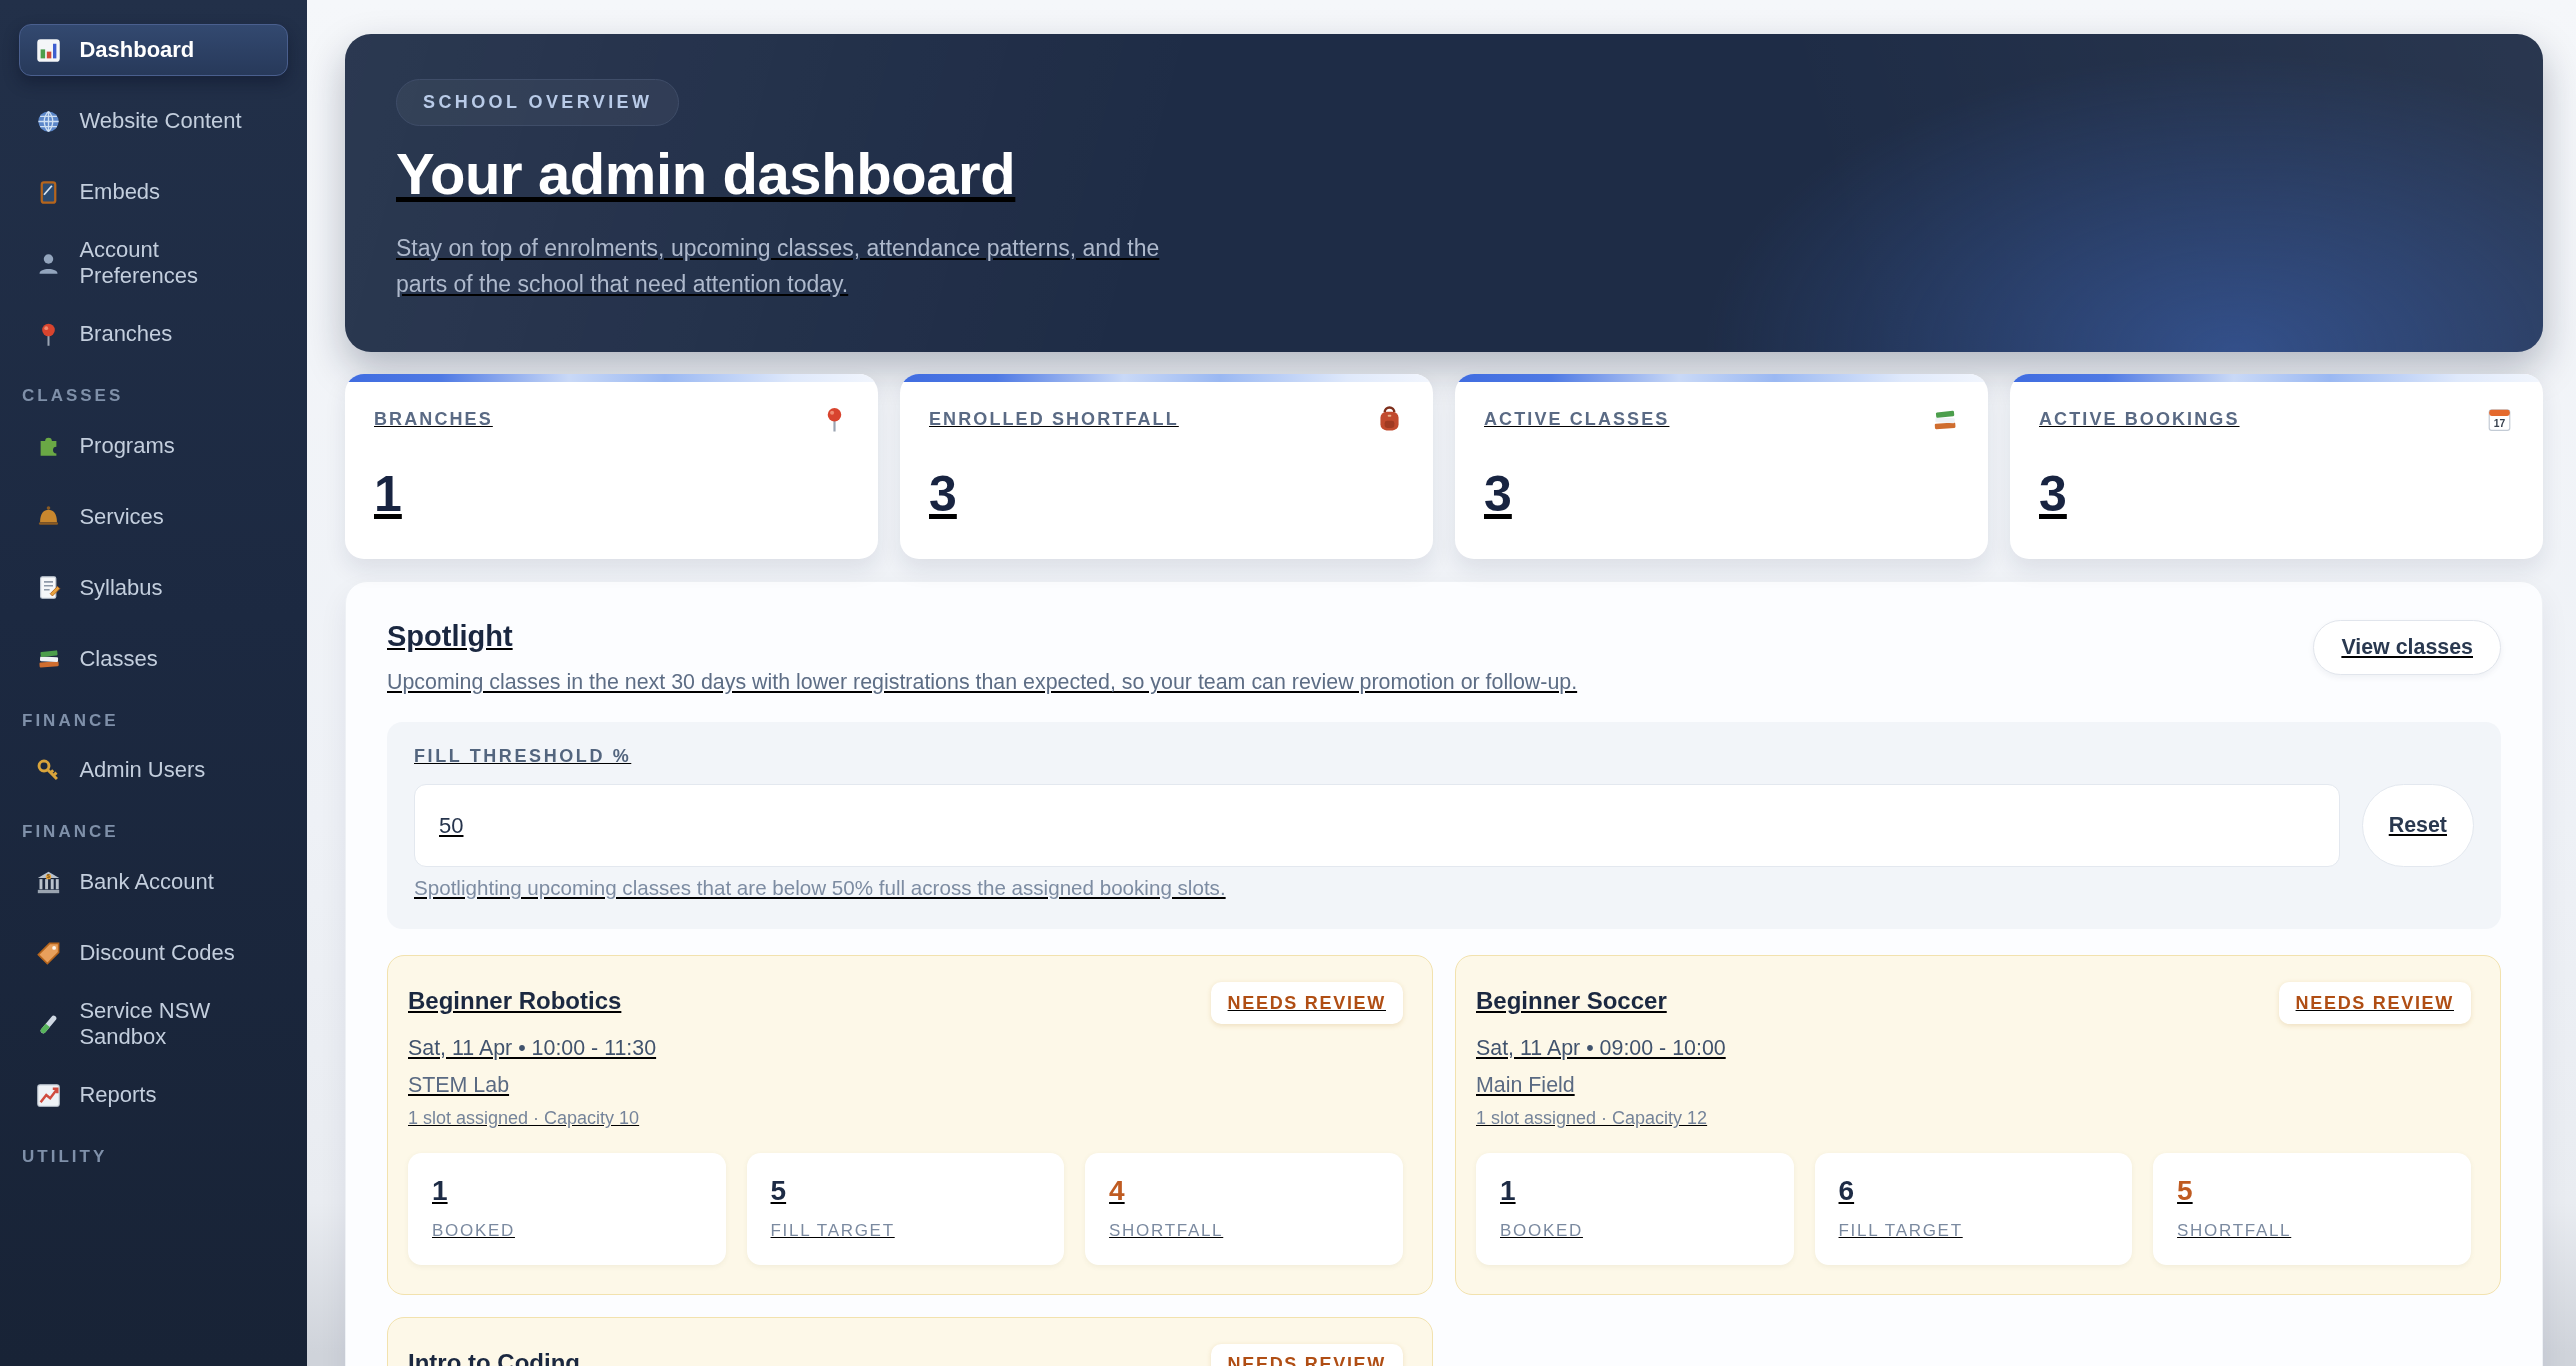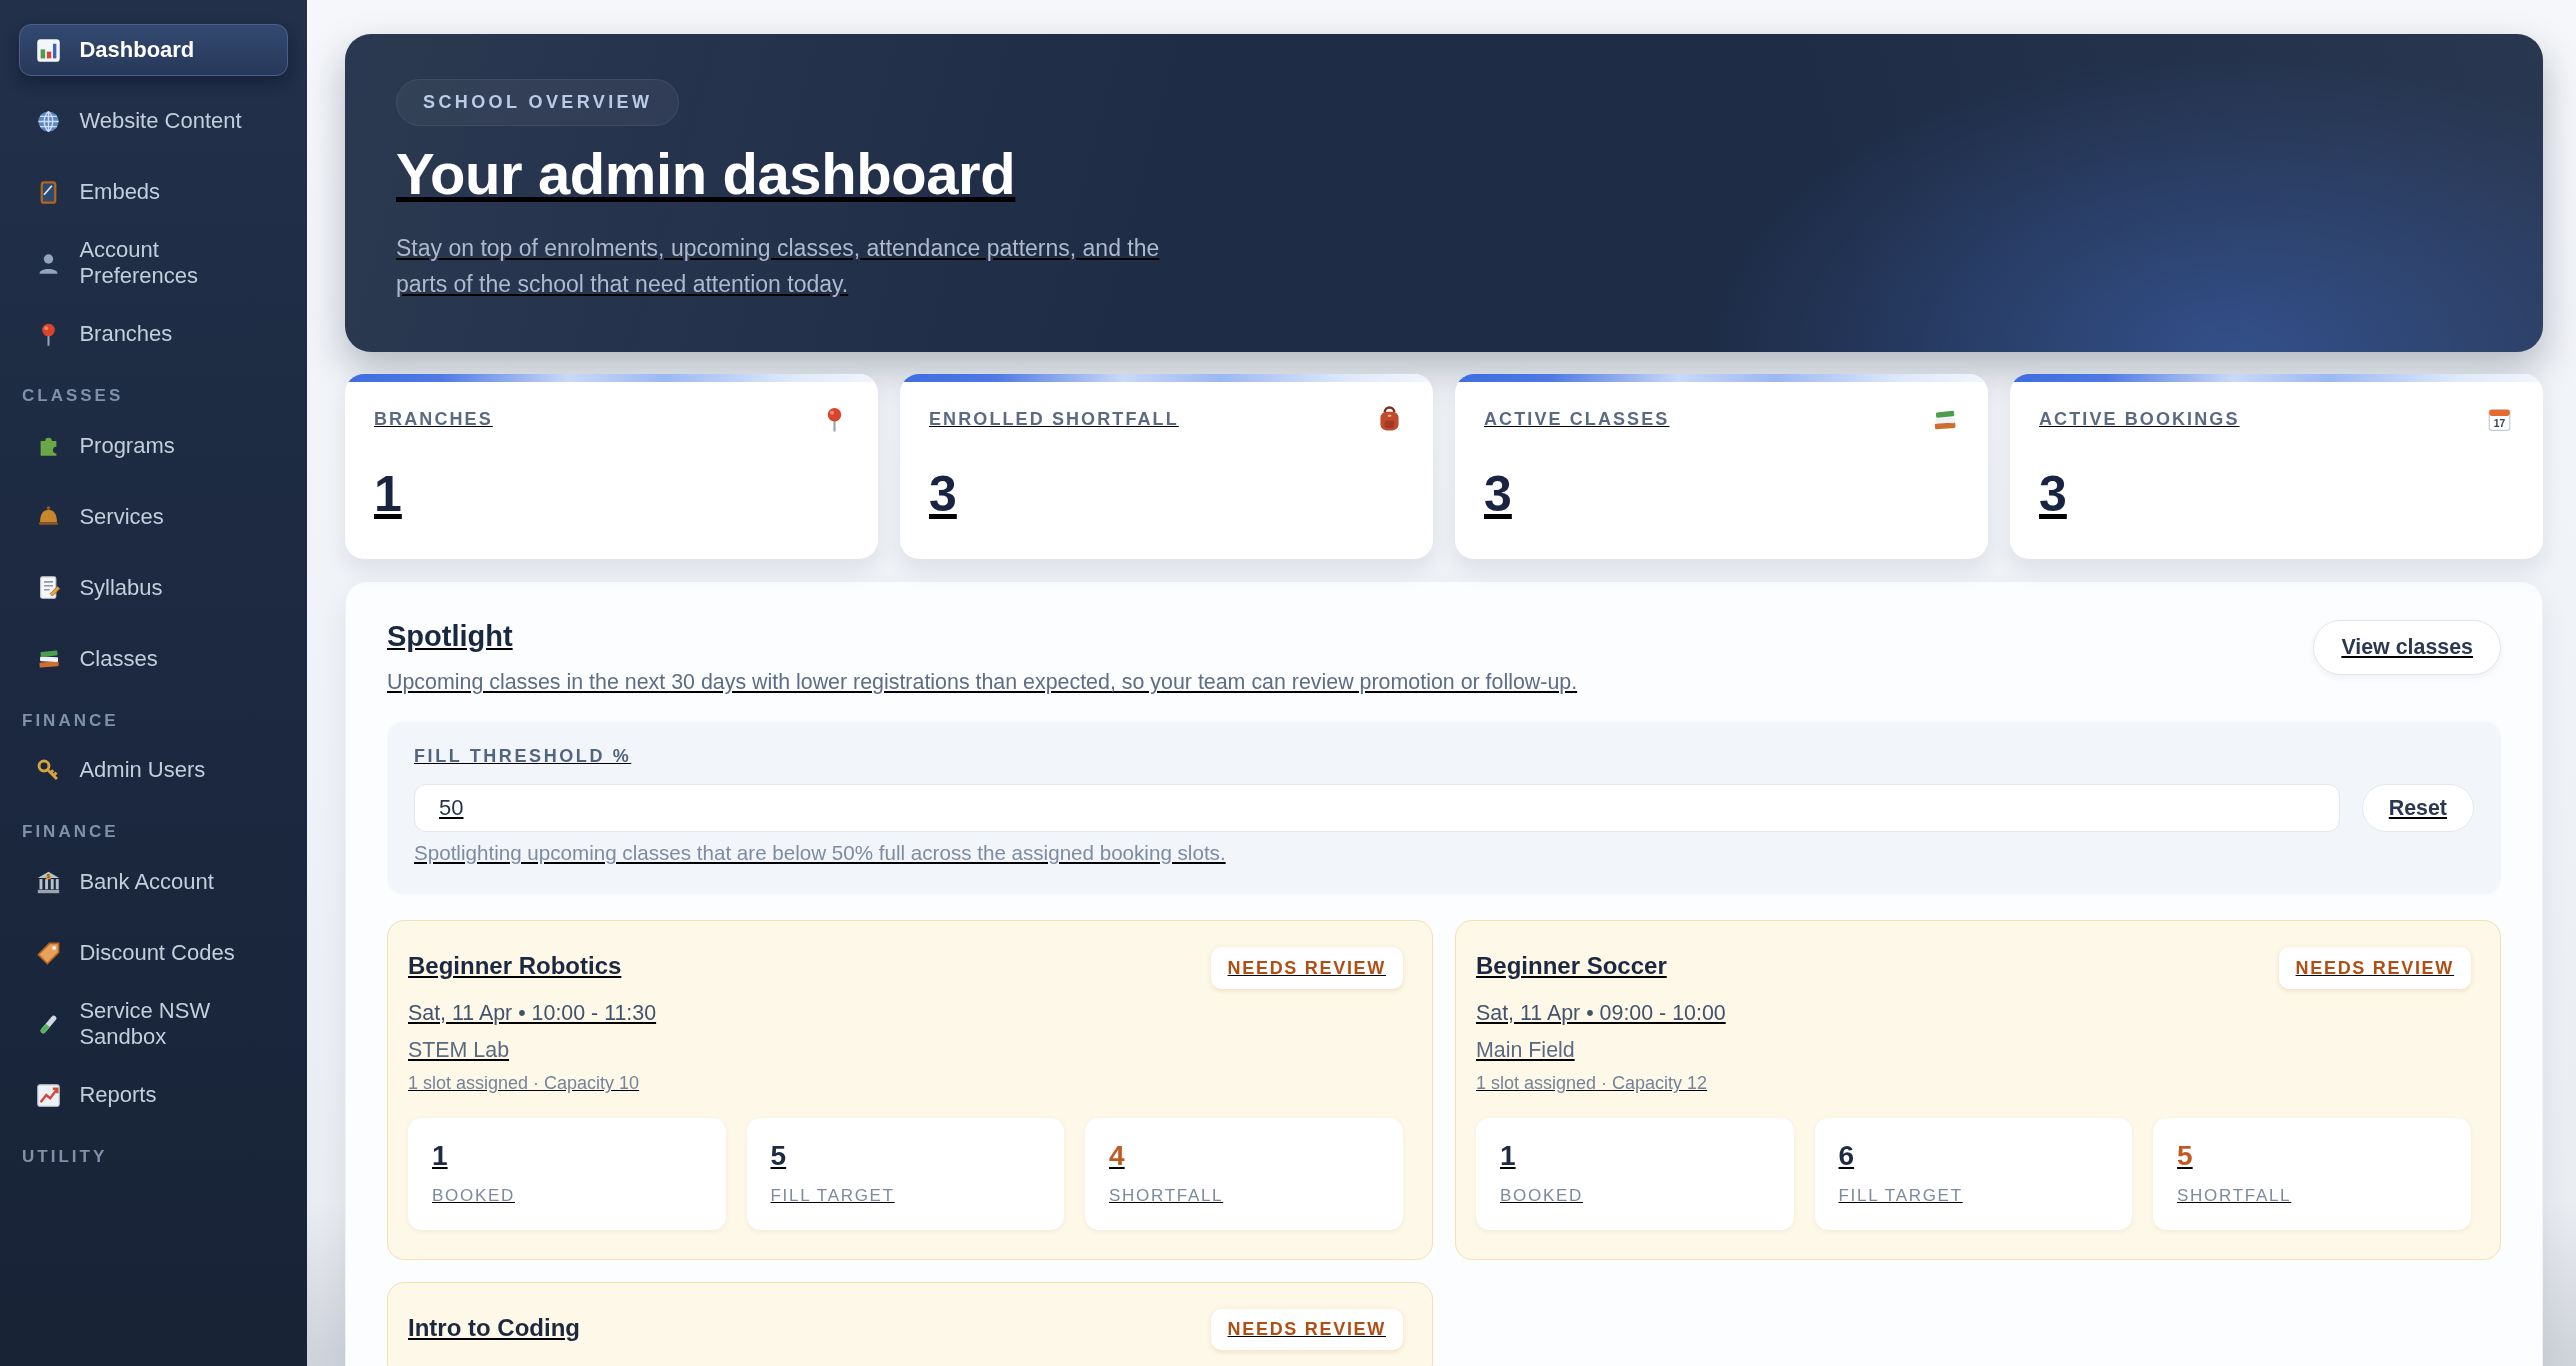"50" .th-input { height: 48px -> 83px }
